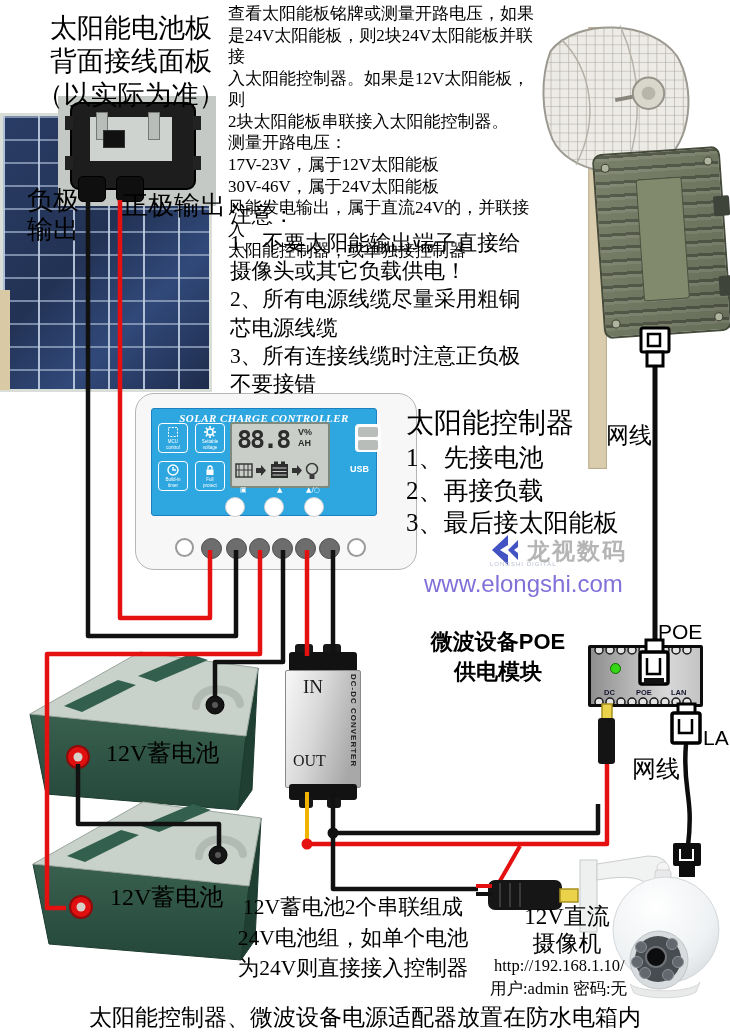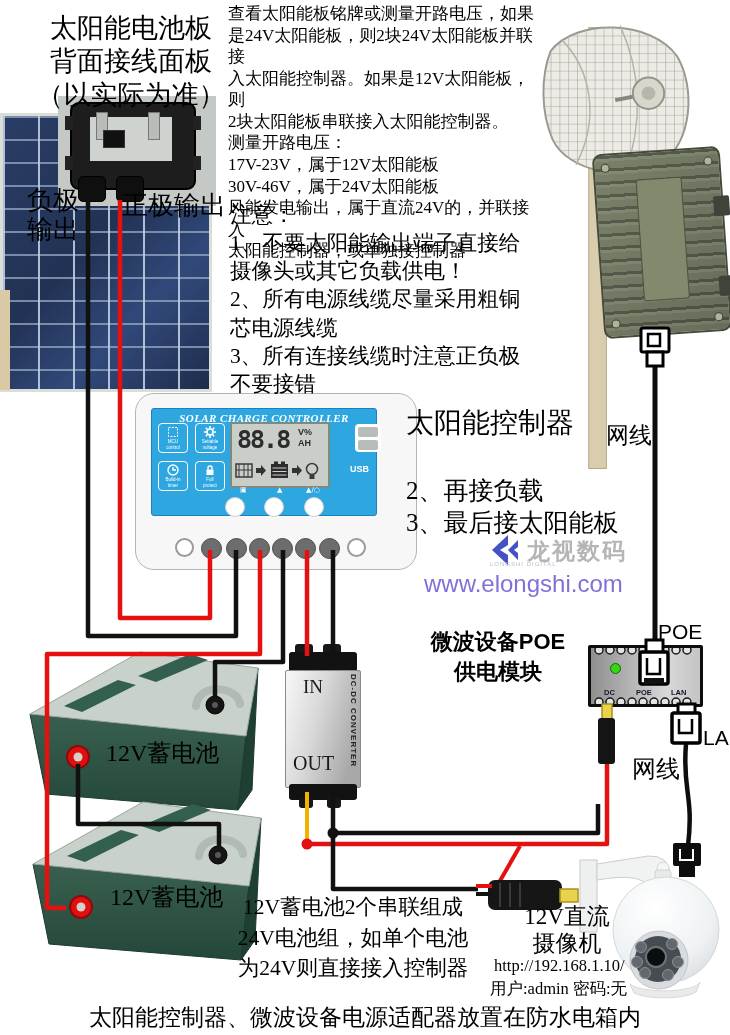"1、先接电池" div.txt { html: none -> <div>1、先接电池</div> }
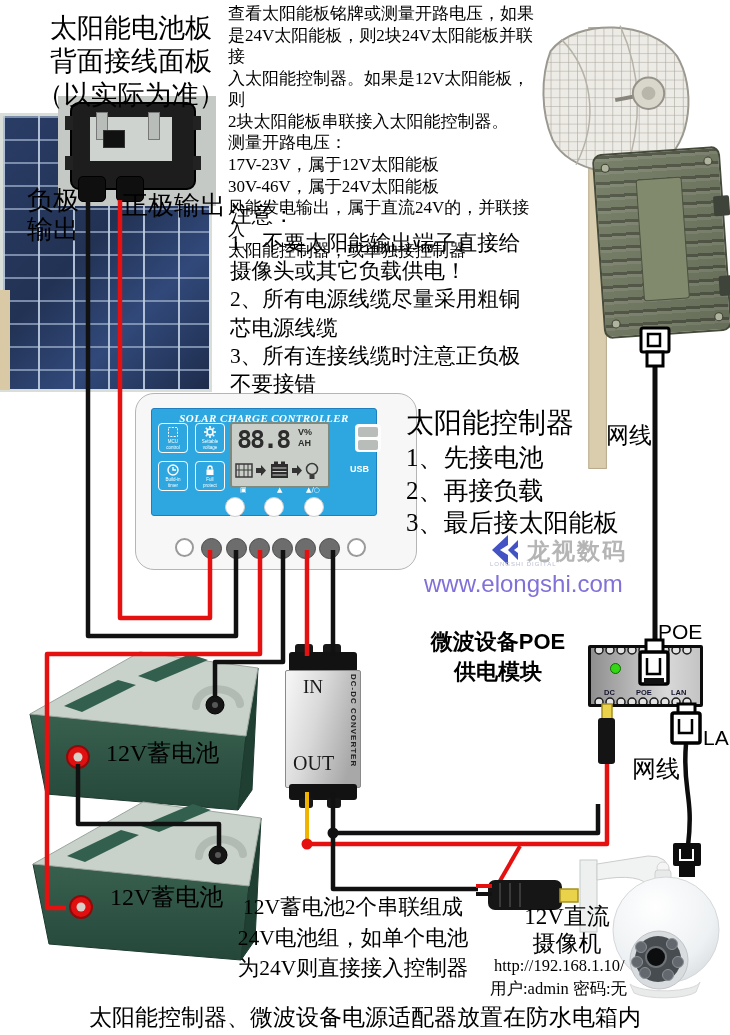"OUT" #conv-out { font-size: 20px -> 16px }
